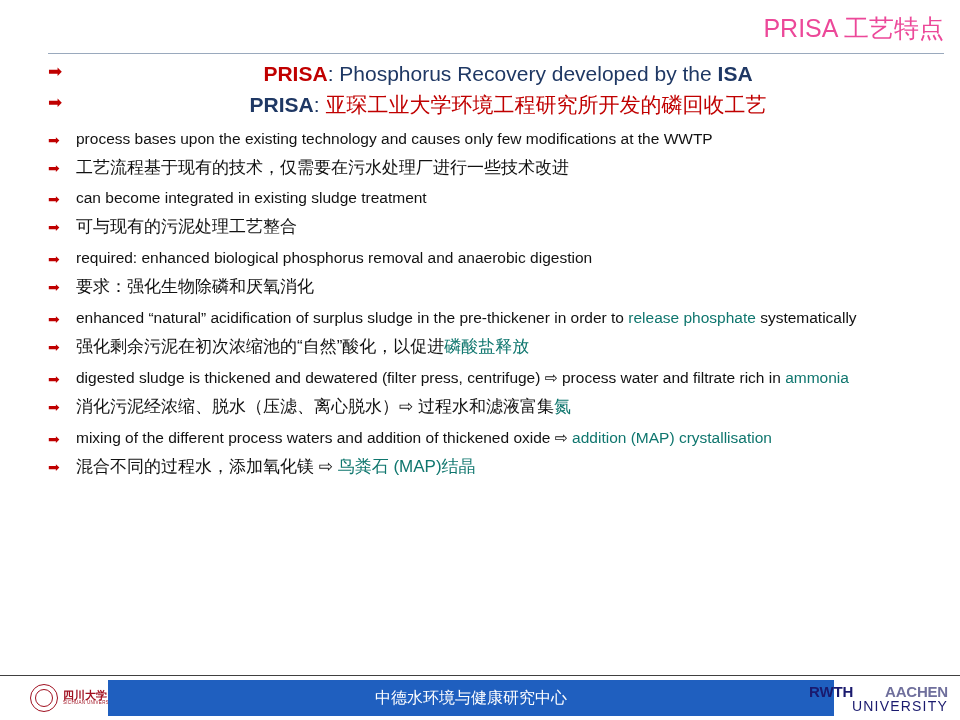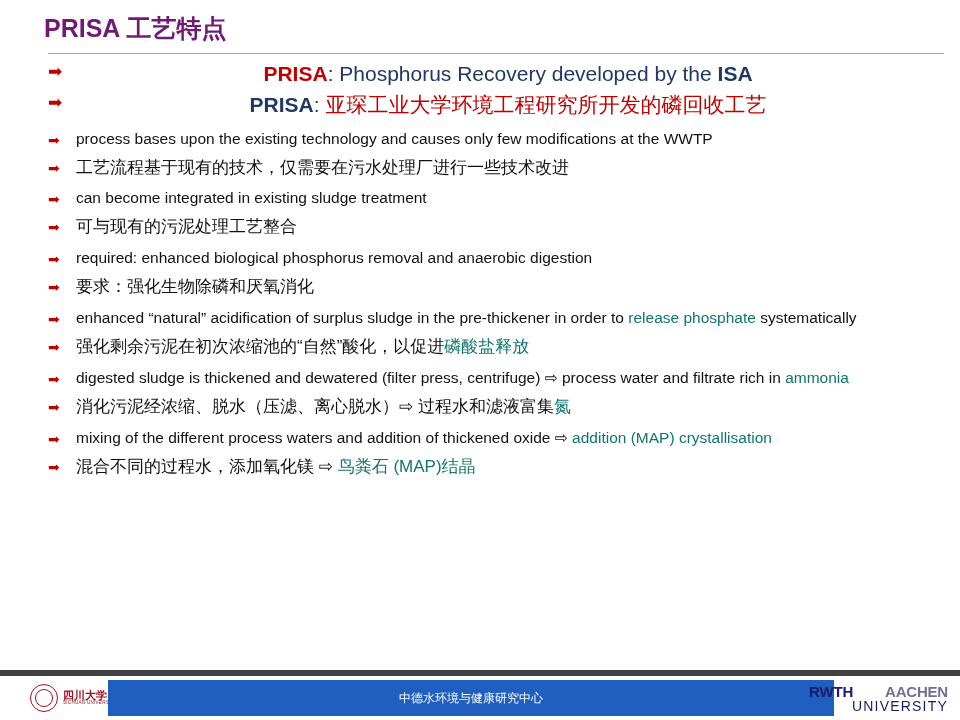"PRISA 工艺特点" .title { color: #701a75 -> #ec4899; font-weight: bold -> normal; text-align: left -> right }
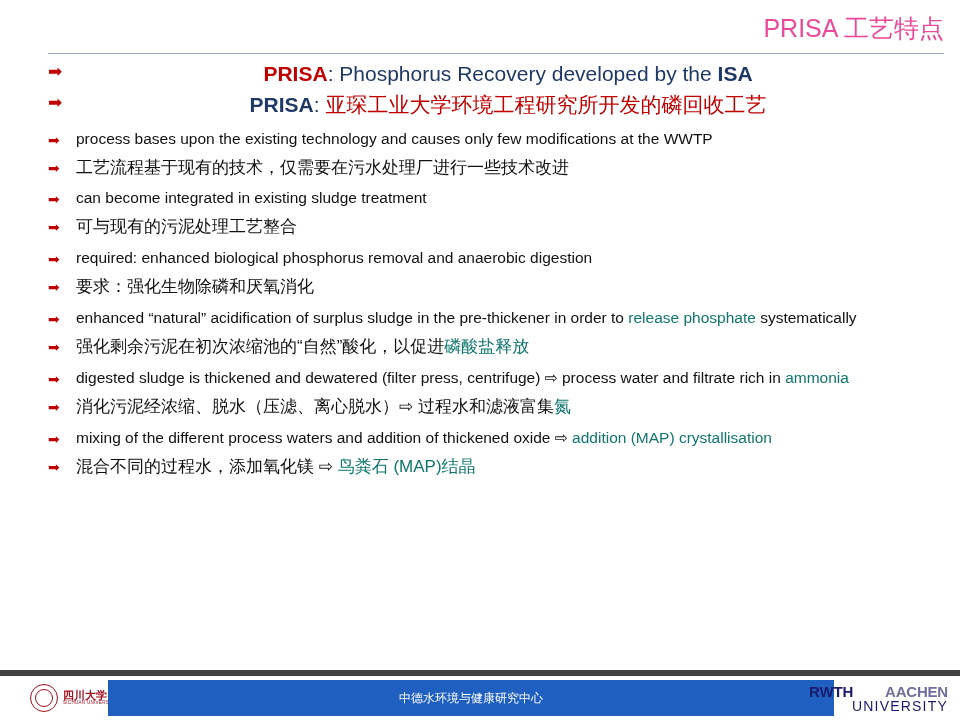"四川大学" .footer { border-top: 6px solid #404040 -> 1px solid #404040 }
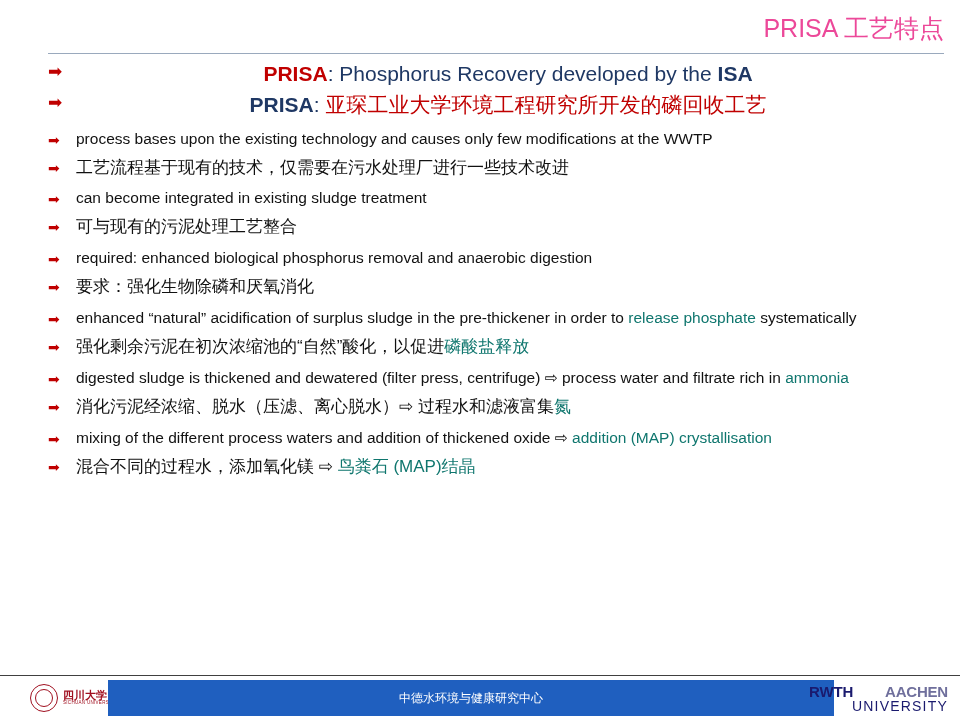"中德水环境与健康研究中心" .footer-bar { font-size: 12px -> 16px }
